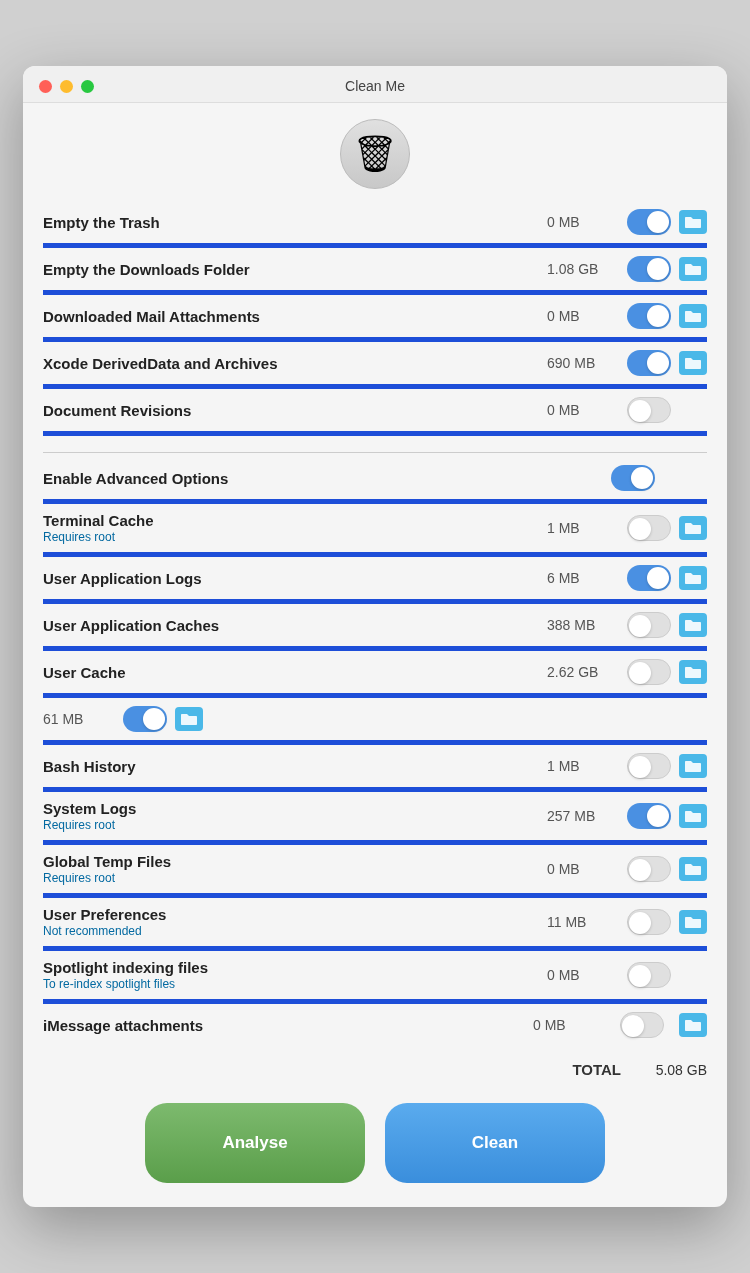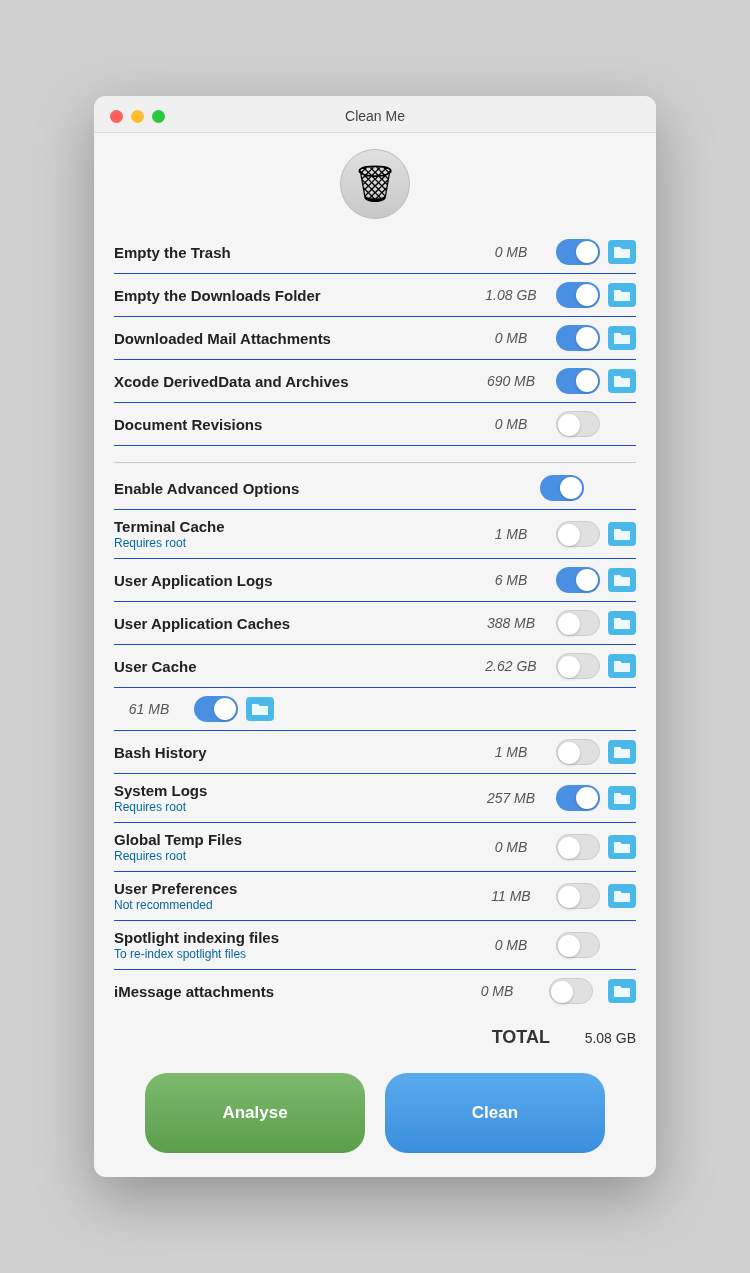"Clean Me" .window { width: 562px -> 704px }
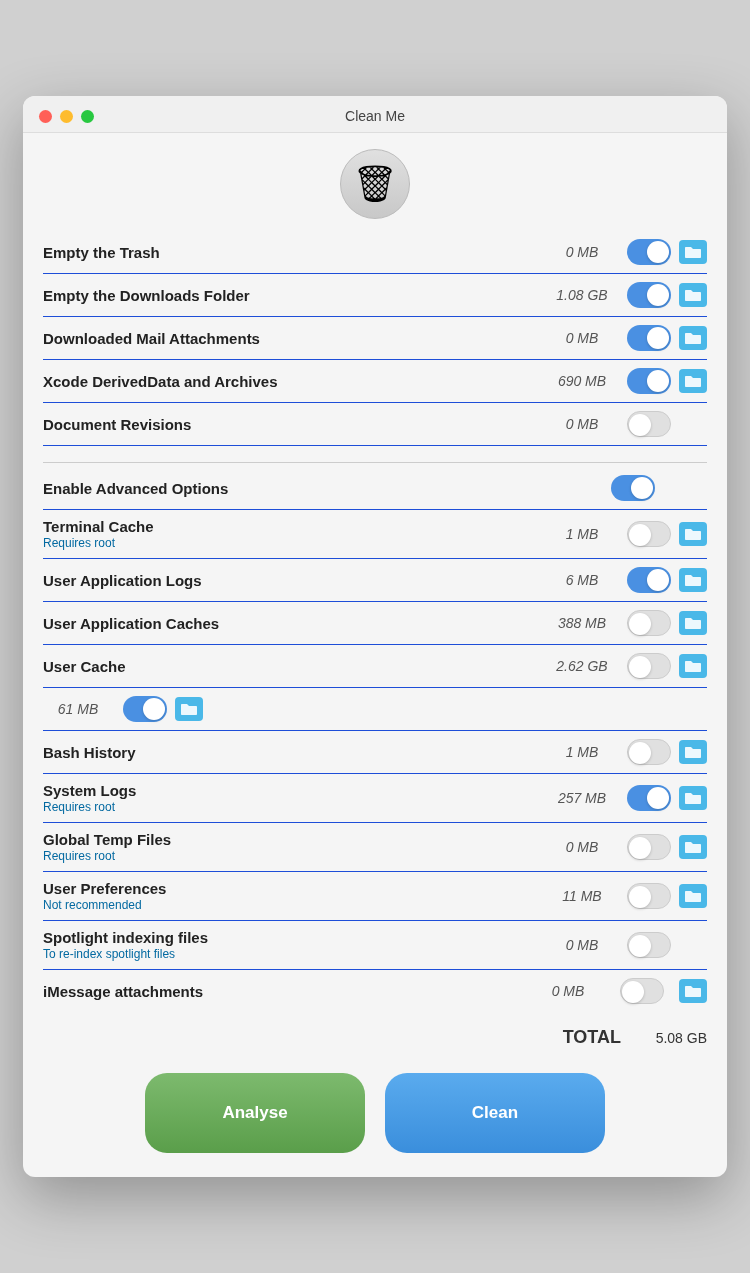"Empty the Trash" .item-row { border-bottom: 1px solid #1d4ed8 -> 5px solid #1d4ed8 }
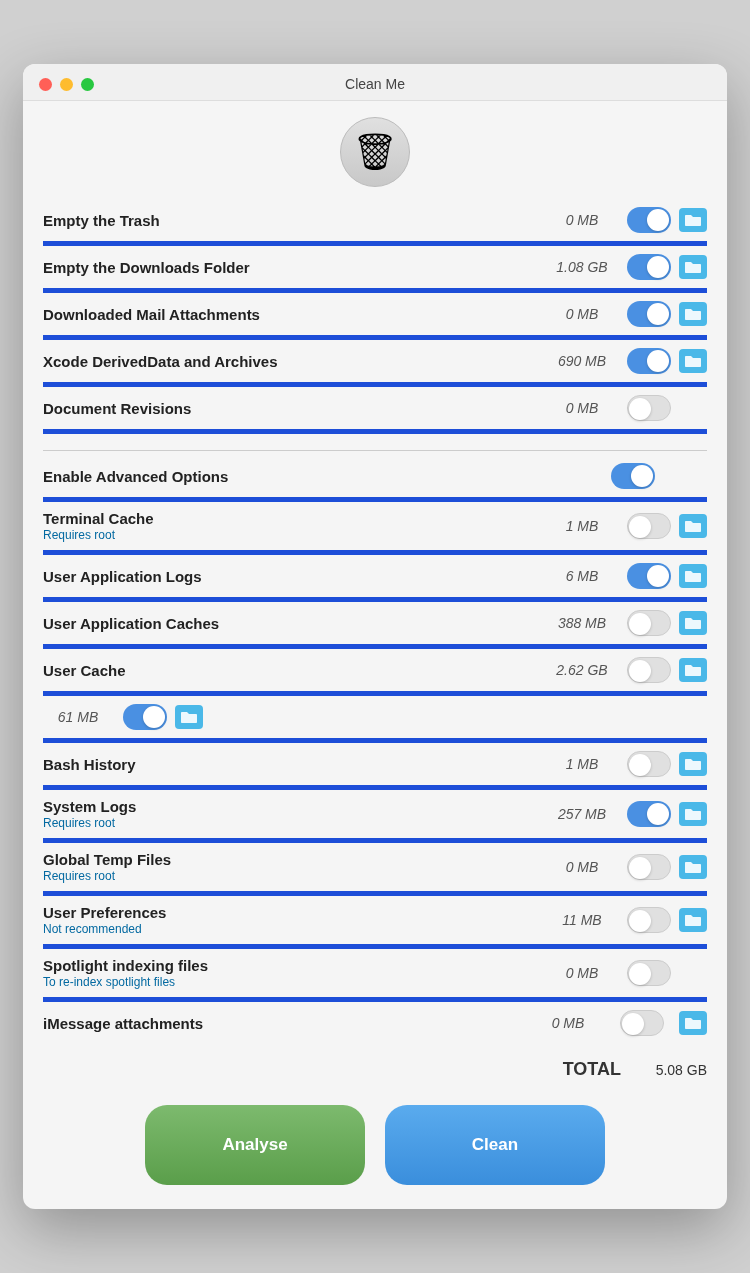"0 MB" .item-size { font-style: italic -> none; text-align: center -> left }
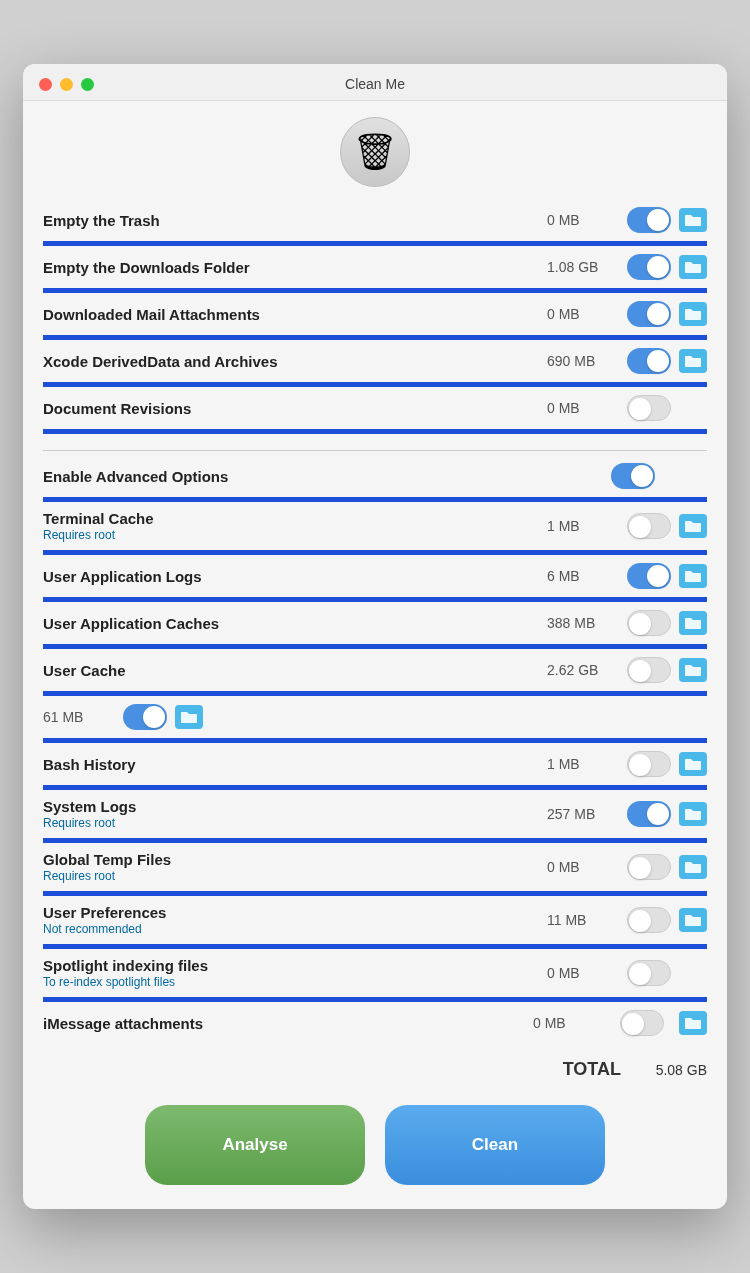"TOTAL" .total-label { font-size: 18px -> 15px }
